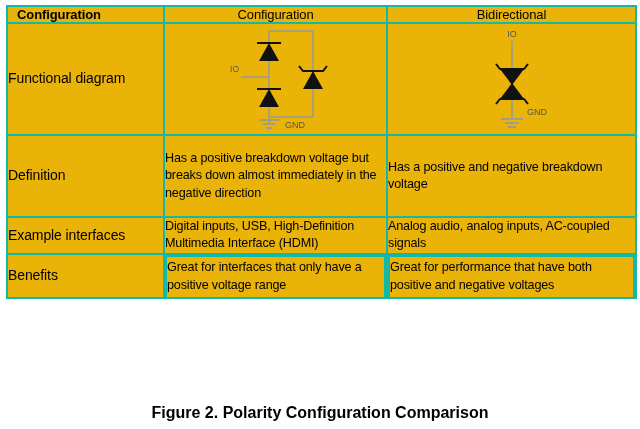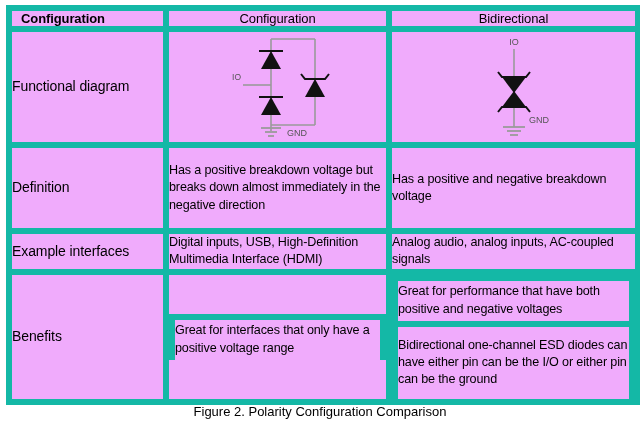"Configuration" table.cmp td { background: #f0abfc -> #eab308; border: 6px solid #14b8a6 -> 2px solid #14b8a6 }
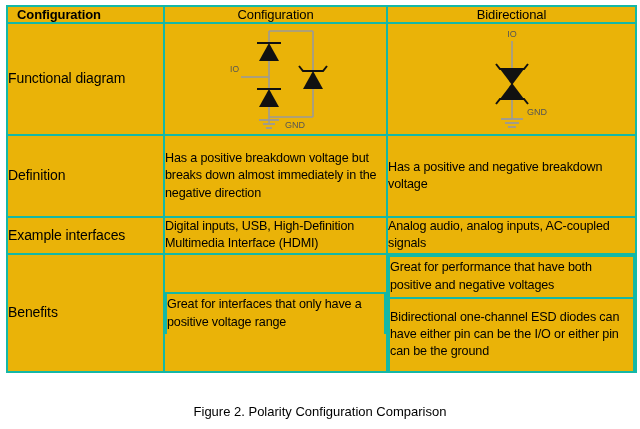"Bidirectional one-channel ESD diodes can" tr { html: <tr> <td>Bidirectional one-channel ESD diodes can have either pin can be the I/O or either pin can be the ground</td> </tr> -> none }
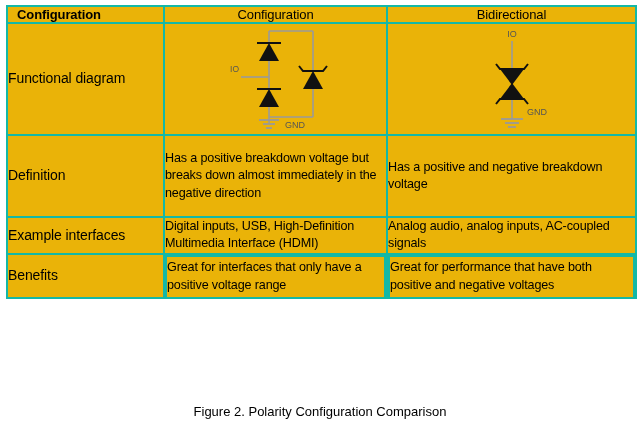"Figure 2. Polarity Configuration" .caption { font-size: 13px -> 16px; font-weight: normal -> bold }
